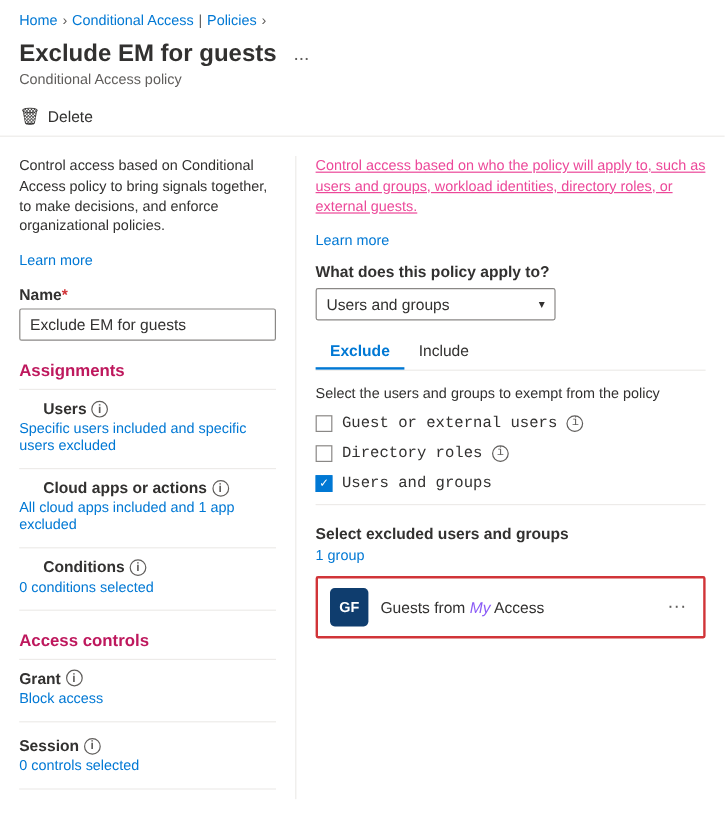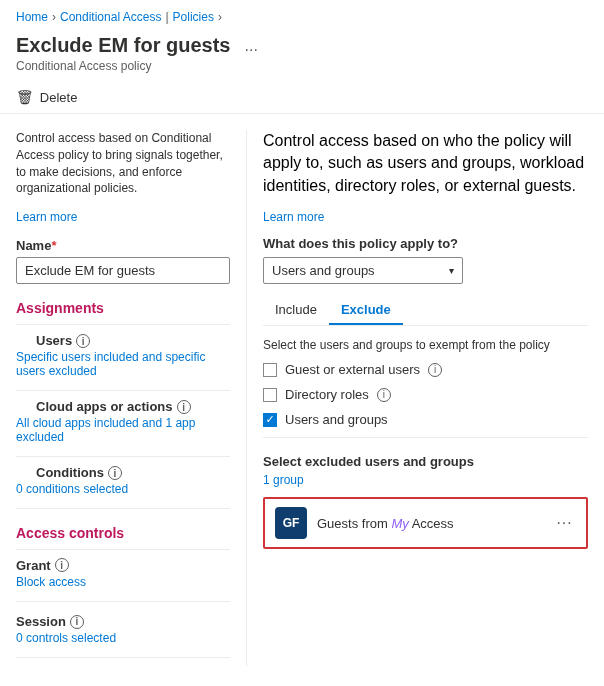"Control access based on who" .right-desc { color: #000000 -> #ec4899; font-size: 16px -> 12px; text-decoration: none -> underline }
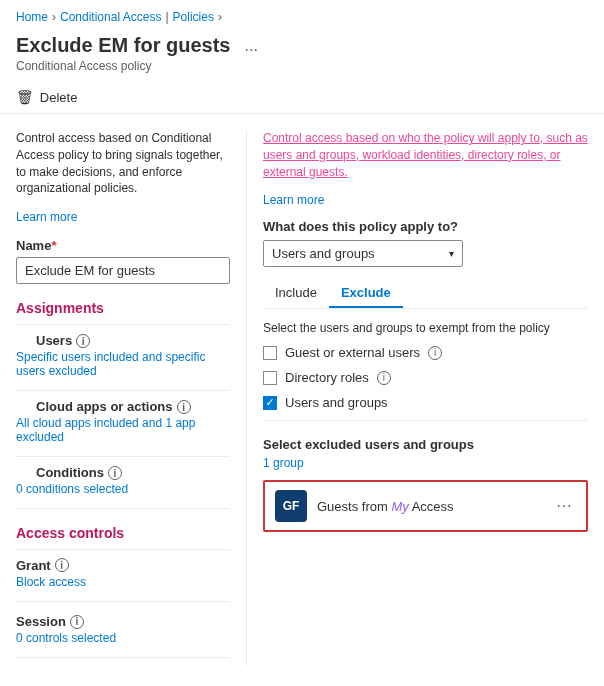"Include" div.tab { order: before "Exclude" -> after "Exclude" }
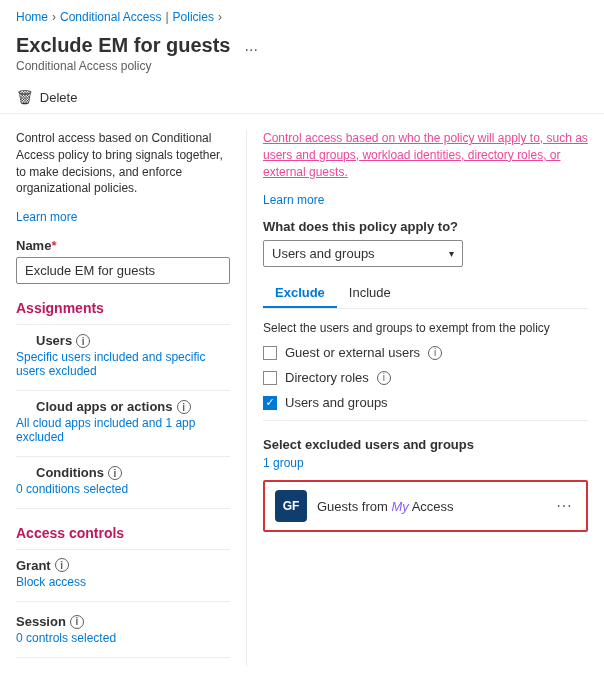"Guest or external users" .checkbox-row { font-family: none -> Liberation Mono, monospace }
